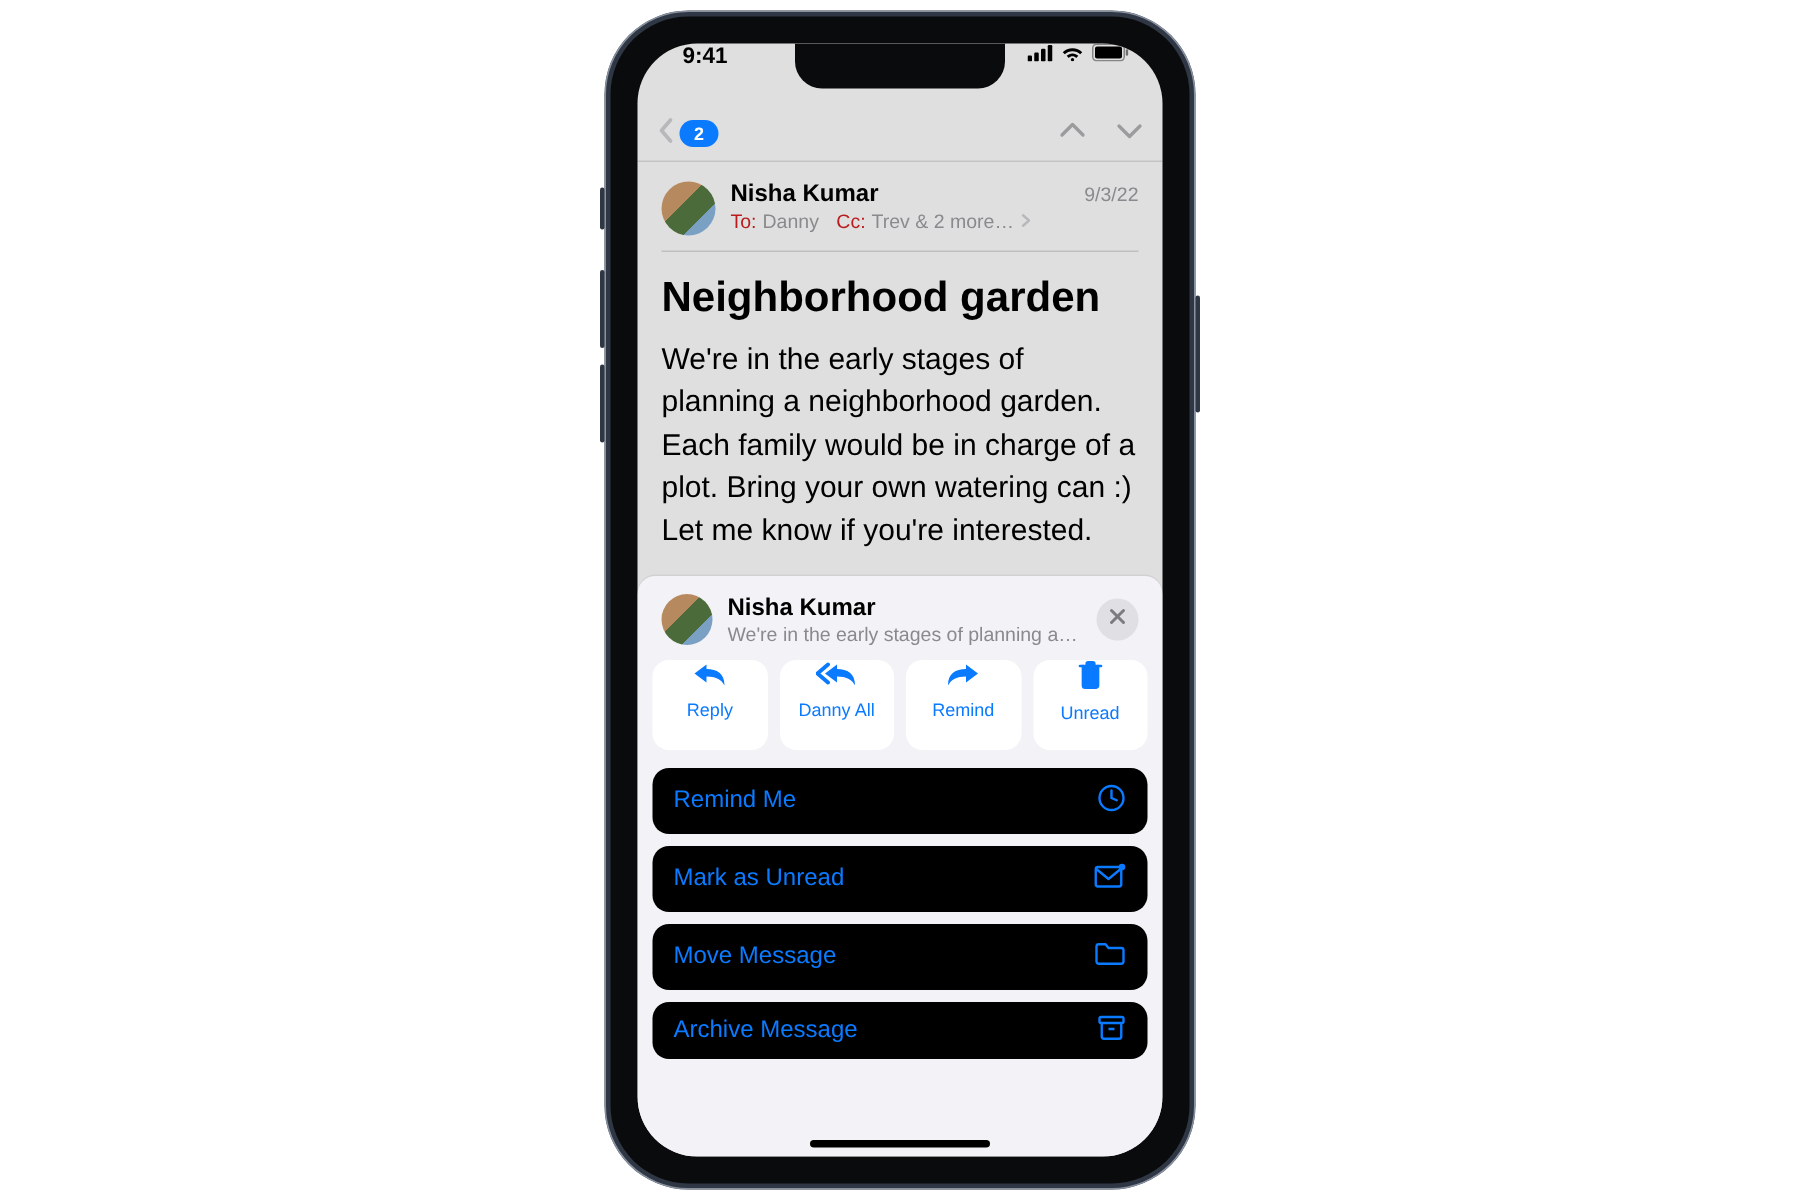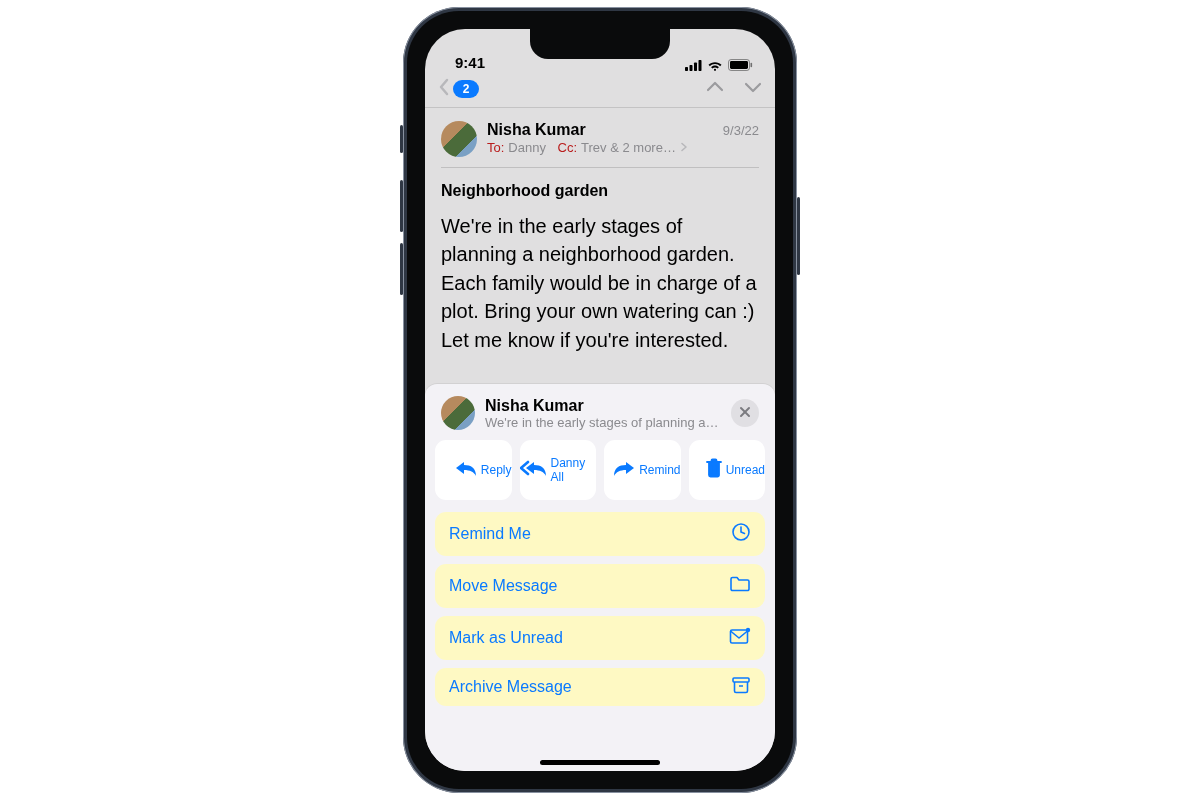"9:41" .statusbar { align-items: flex-end -> flex-start }
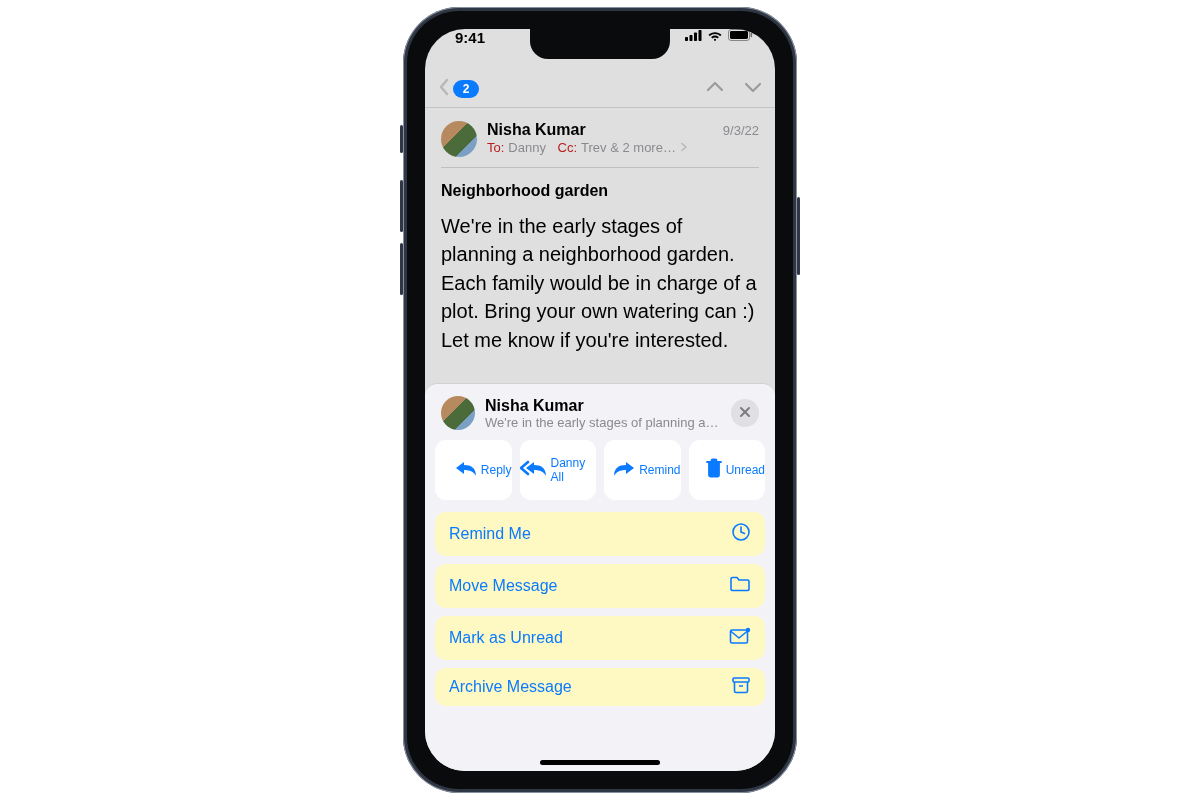"Neighborhood garden" .subject { font-size: 16px -> 28px }
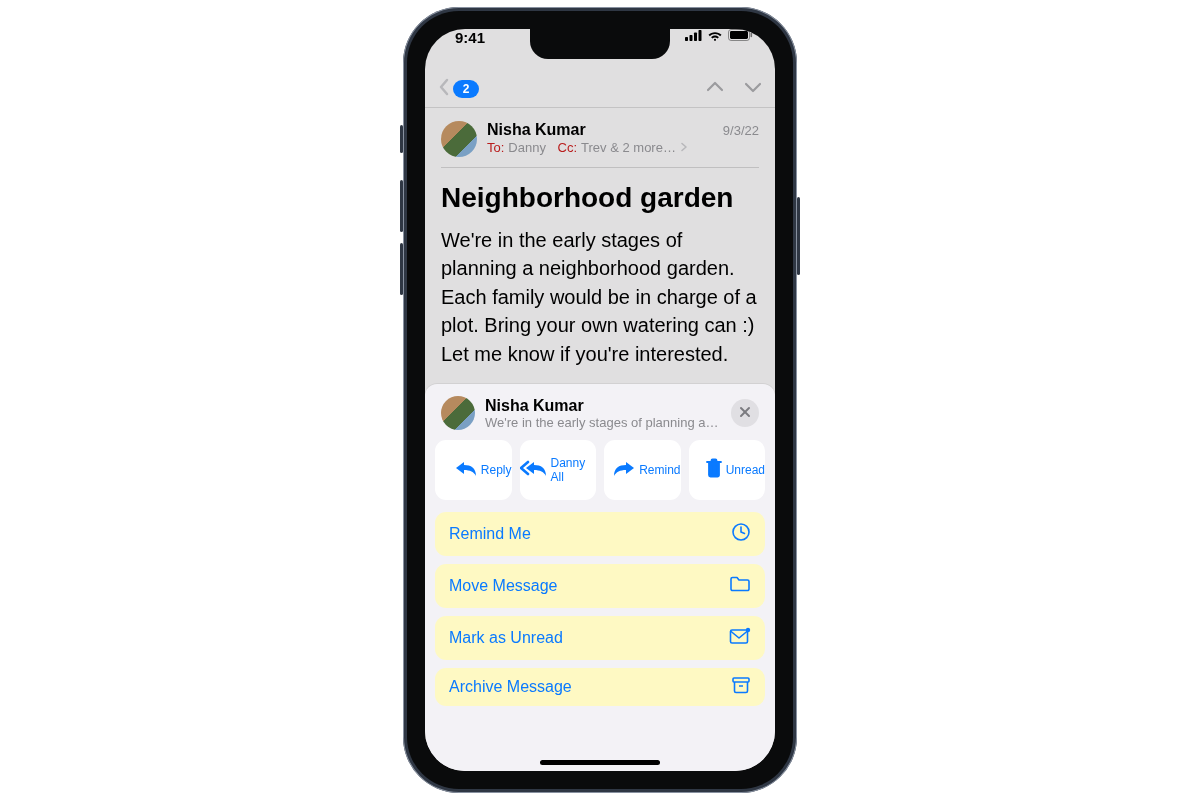"Reply" .action-btn { flex-direction: row -> column; justify-content: flex-end -> flex-start }
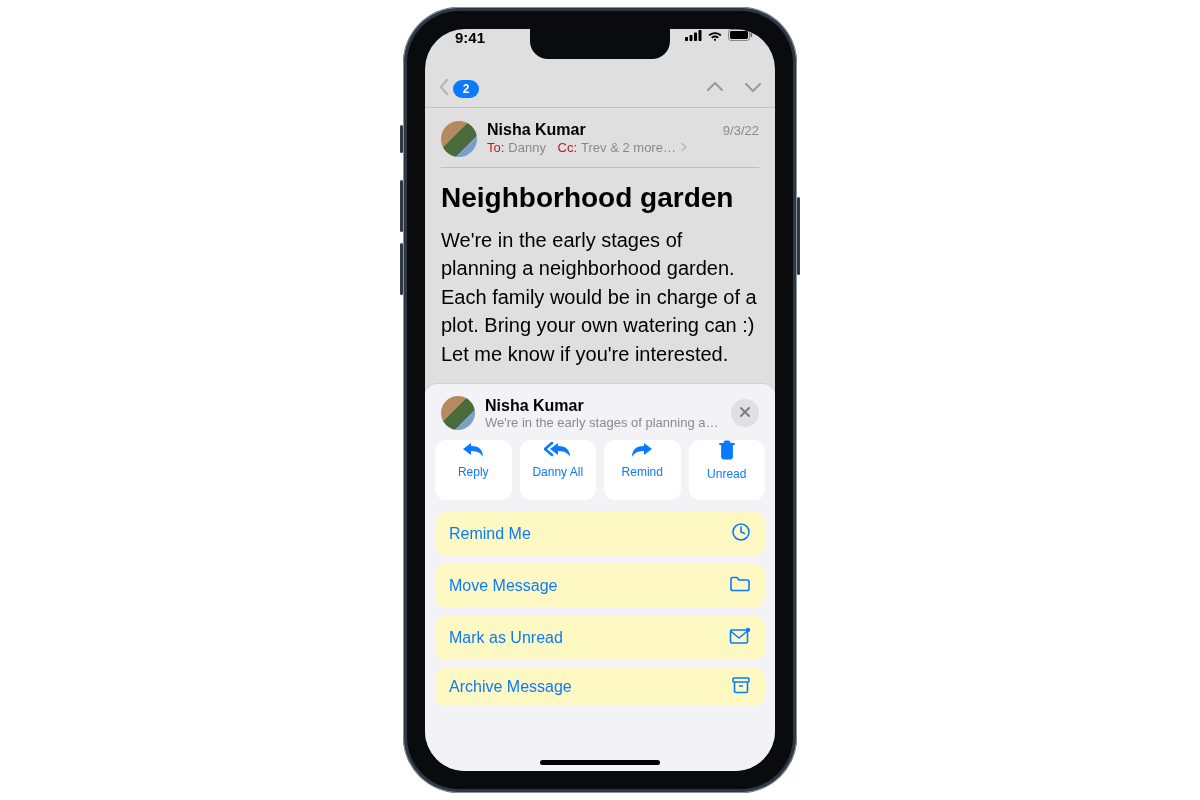"Remind Me" .list-item { background: #fef9c3 -> #000000 }
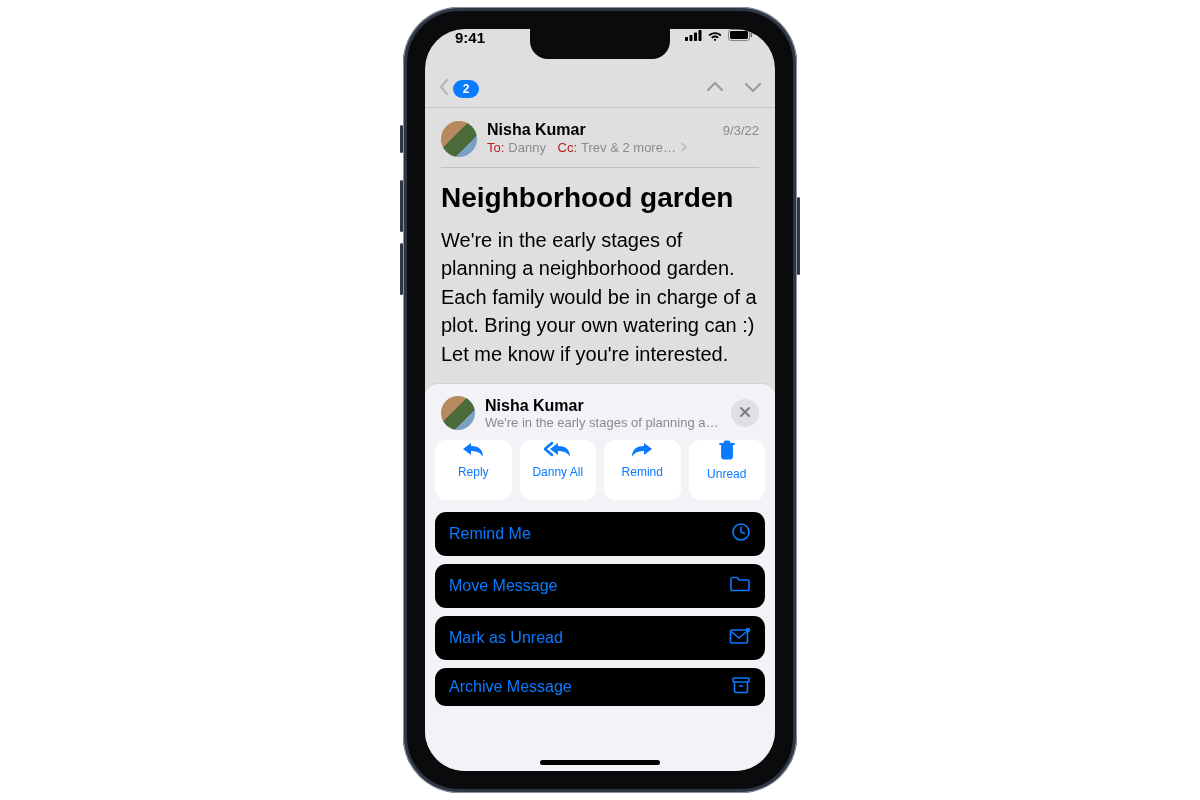"Move Message" div.list-item { order: before "Mark as Unread" -> after "Mark as Unread" }
